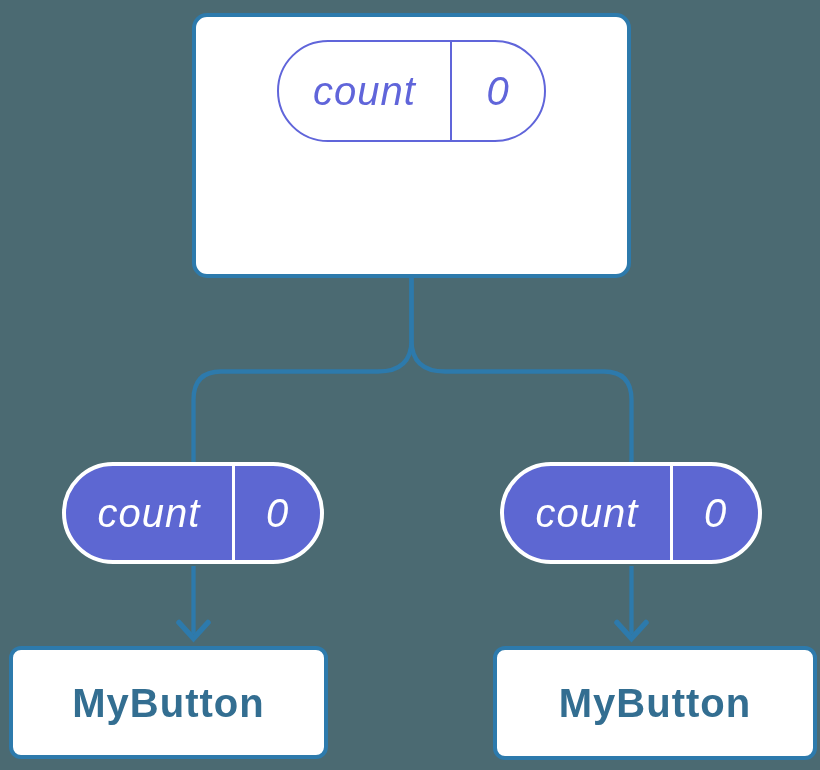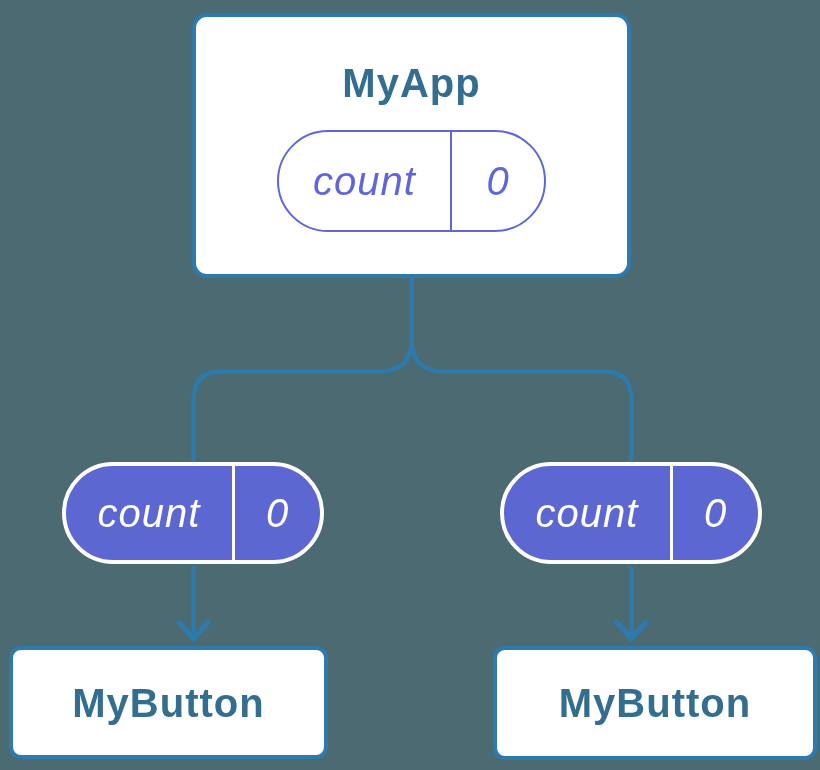"MyApp" div.title { html: <div>MyApp</div> -> none }
